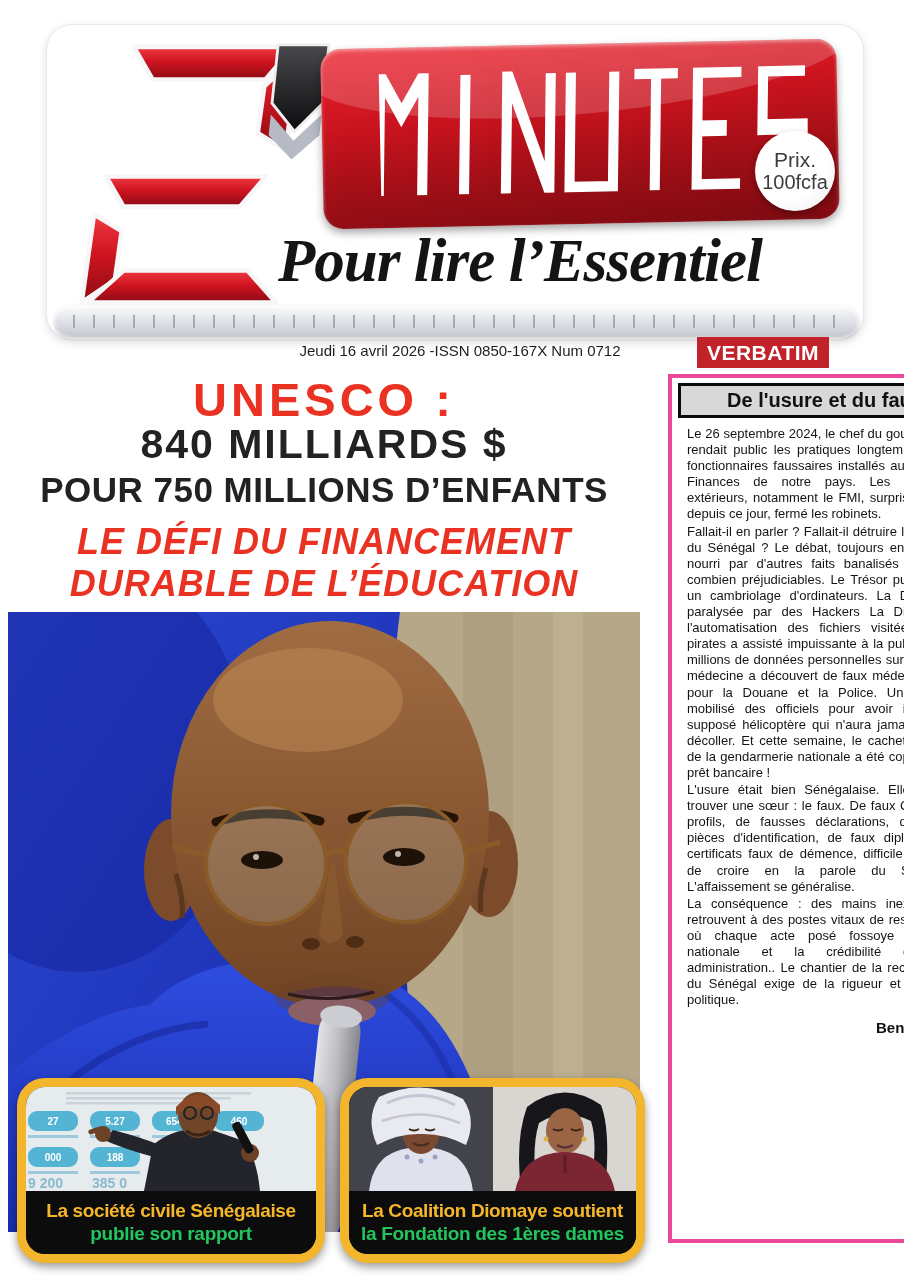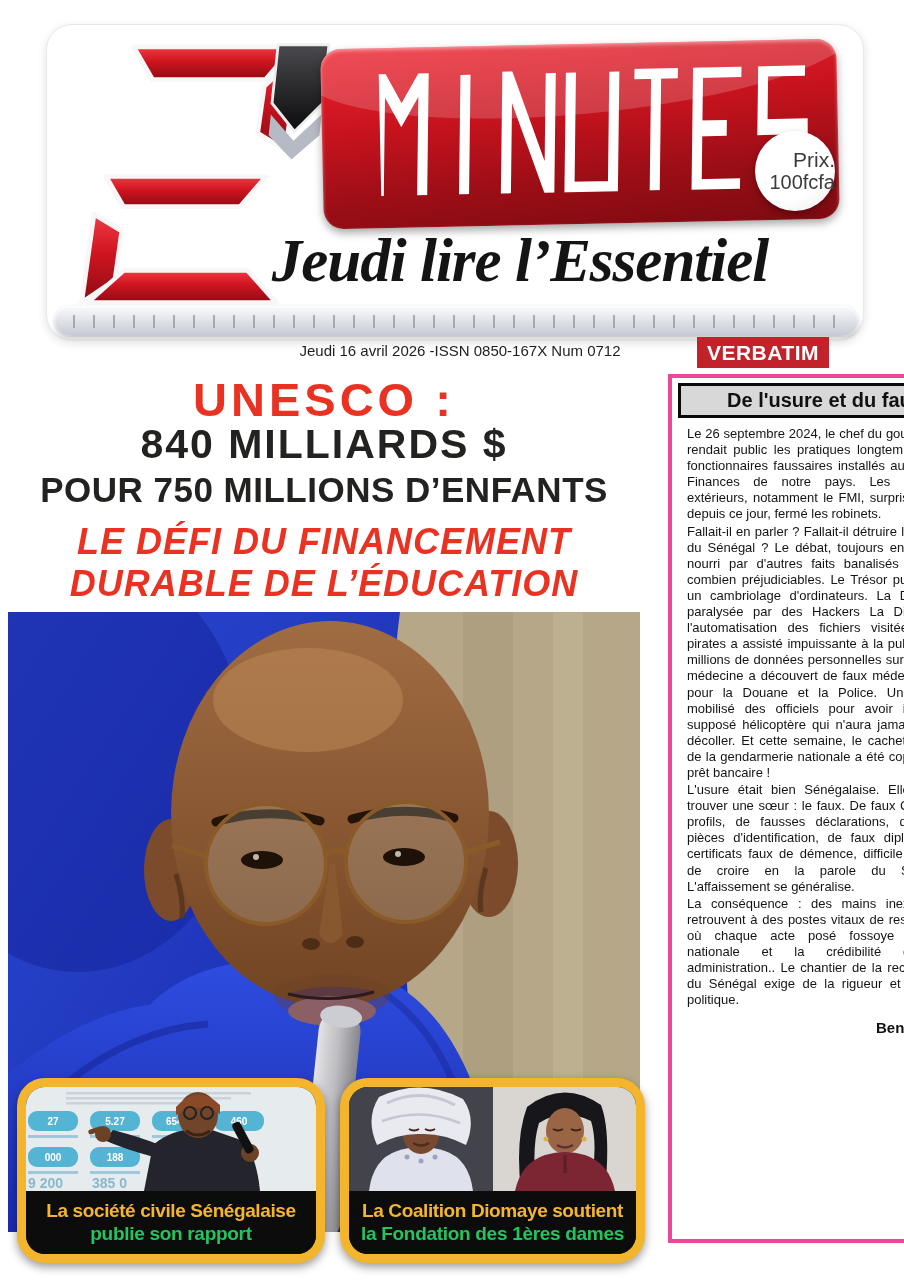"Prix." .price-badge { align-items: flex-end -> center }
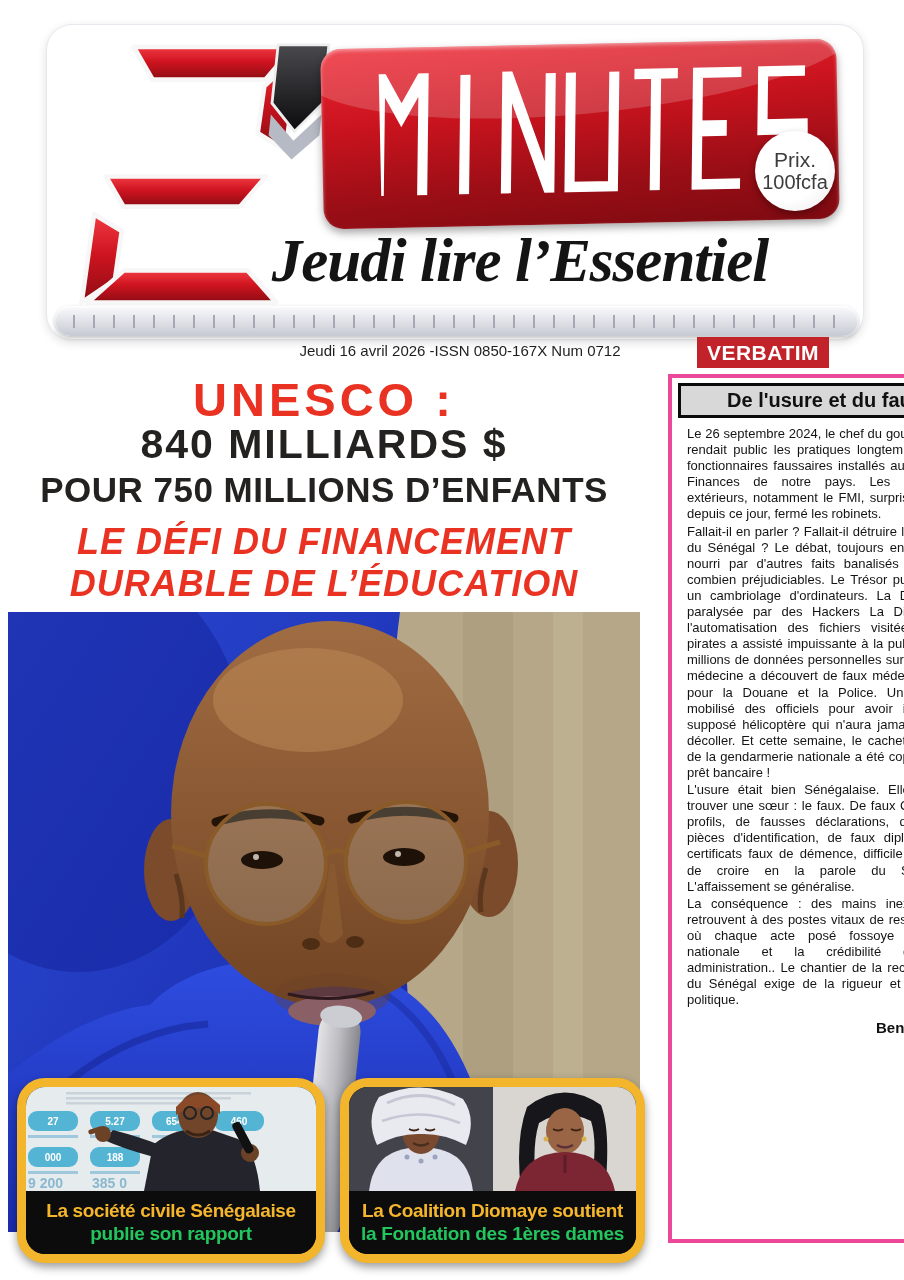"Jeudi lire l’Essentiel" div.abs { text: Jeudi -> Pour }
